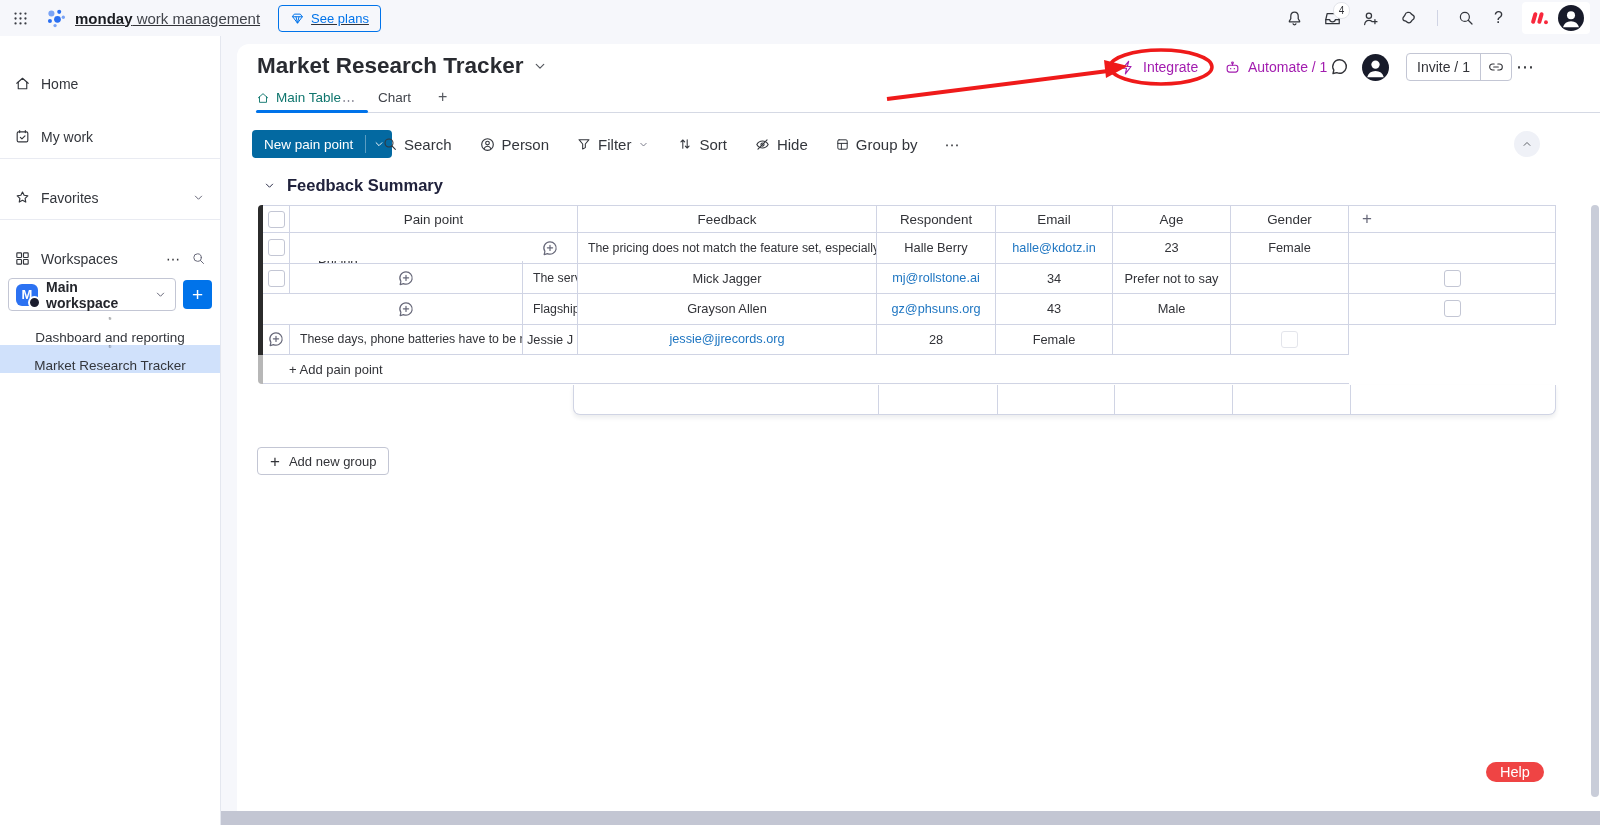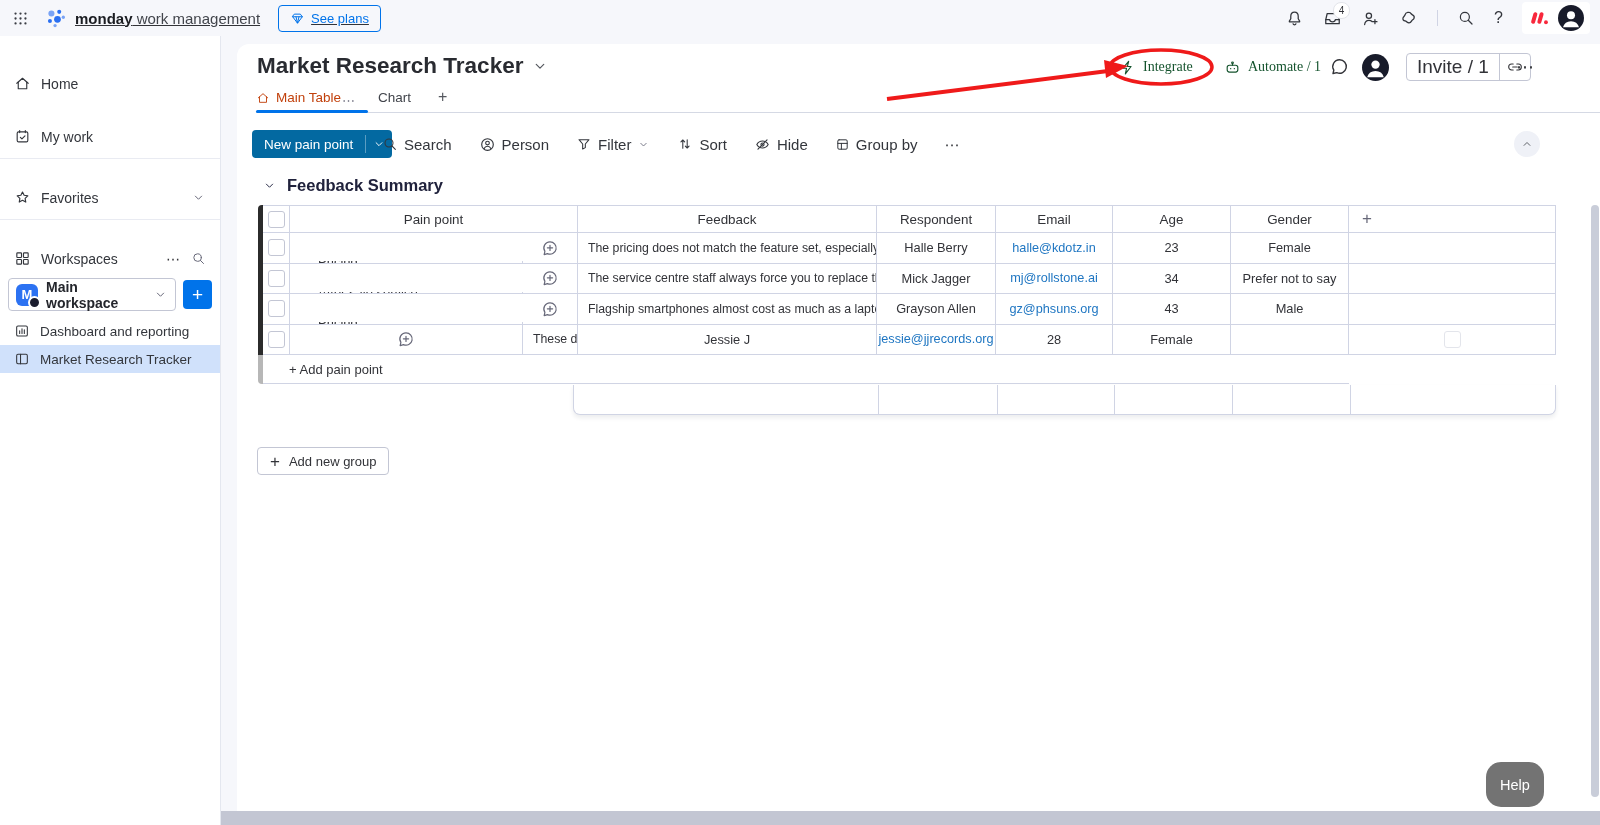"Integrate" .ghost-btn { color: #14532d -> #a21caf; font-family: Liberation Serif, serif -> Liberation Sans, sans-serif }
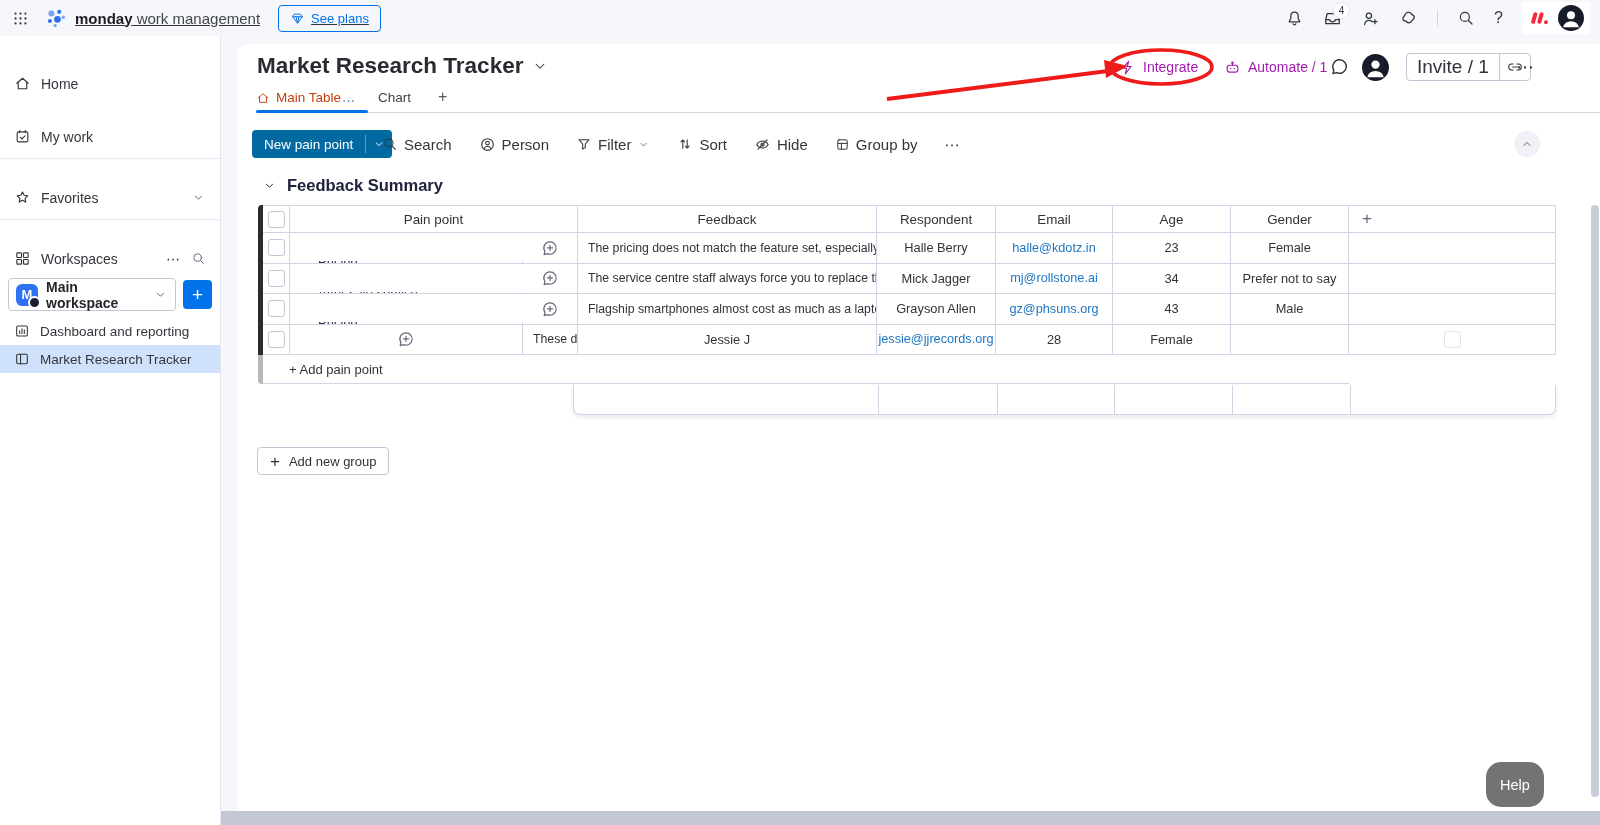"Invite / 1" .invite-main { font-size: 19px -> 14px }
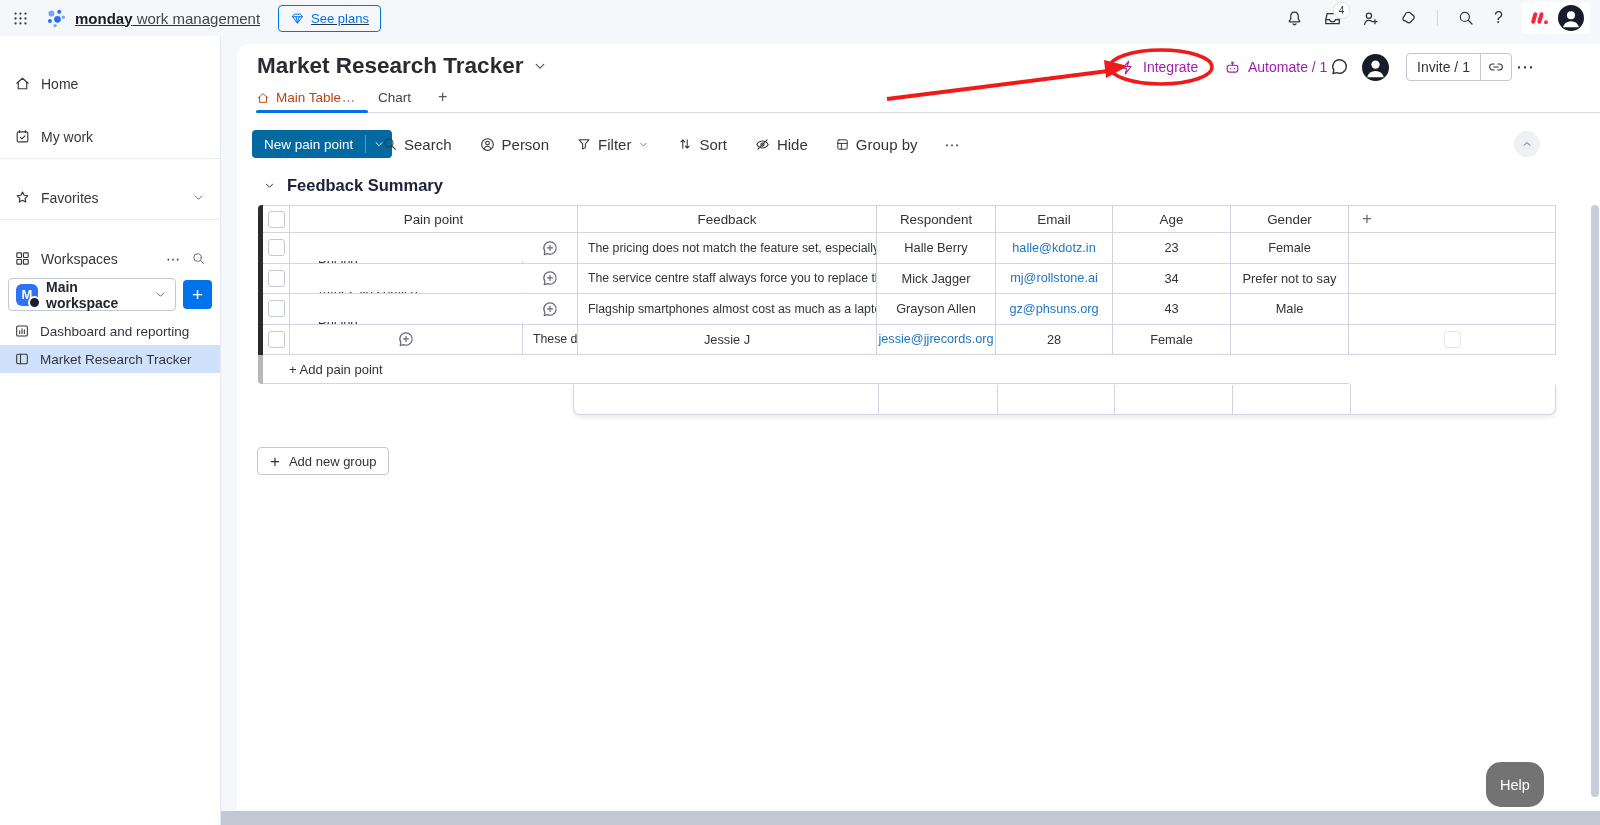"Main Table" .tab { color: #c2410c -> #0f766e }
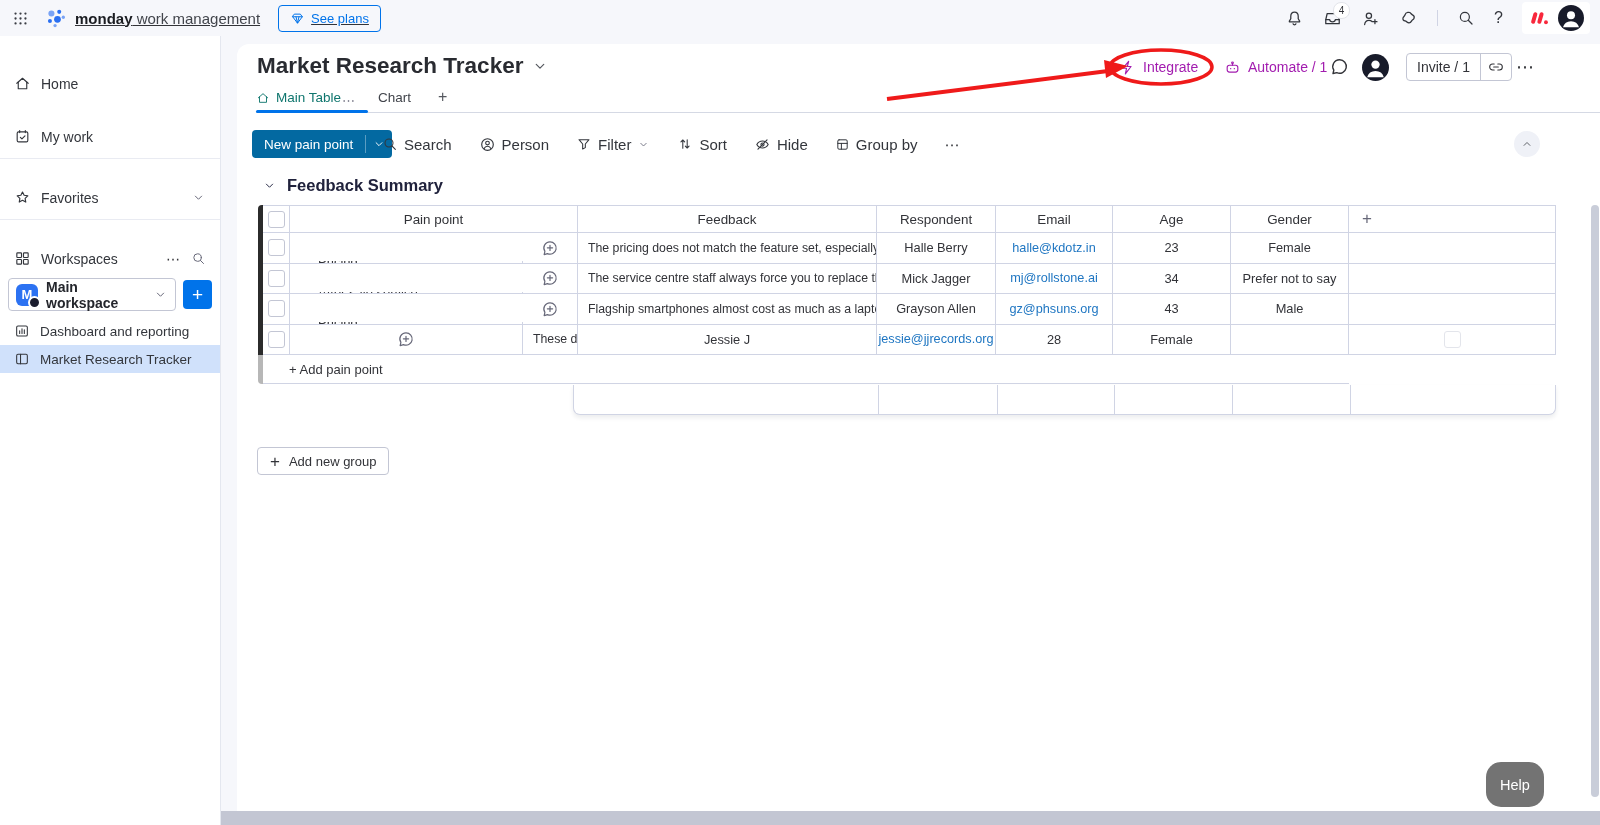"After sale service" div.c { html: <div>After sale service</div> -> none }
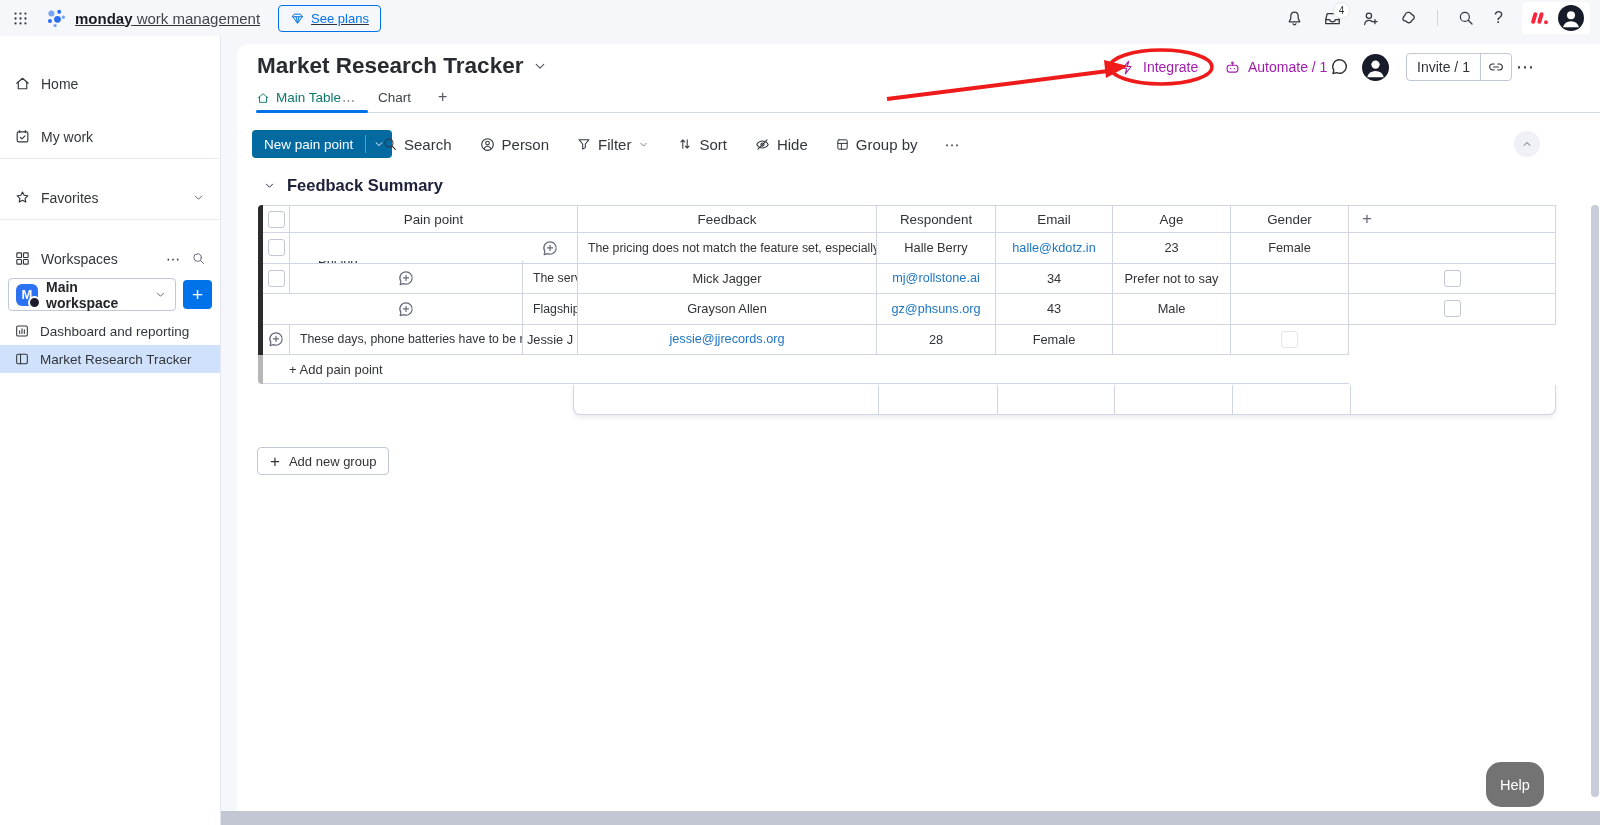"Dashboard and reporting" .board-item { flex-direction: none -> column }
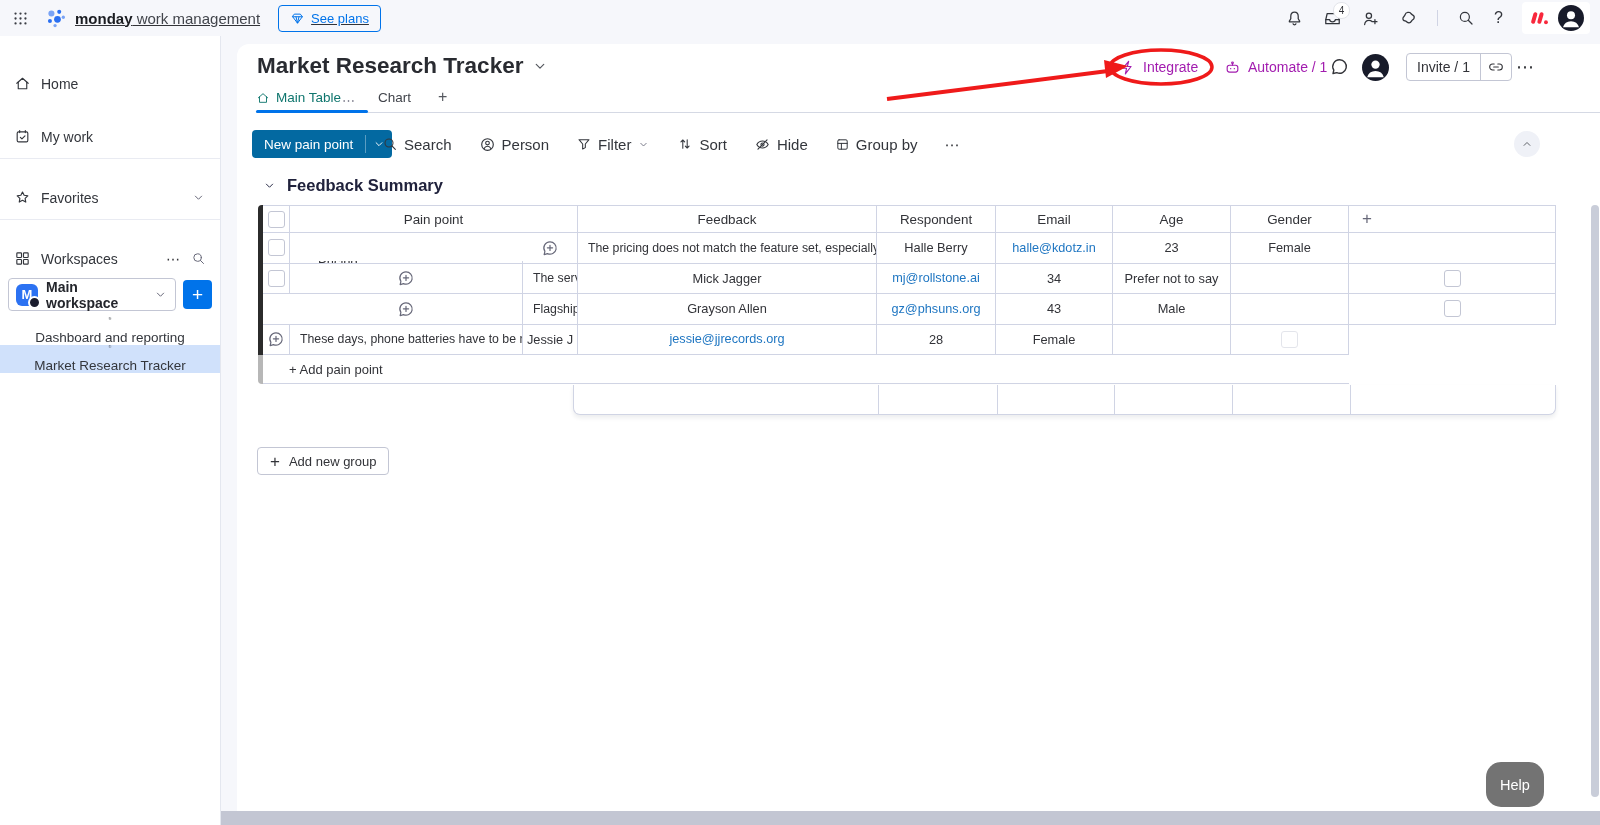"Help" .help-btn { background: #737373 -> #ef4444; height: 45px -> 20px }
